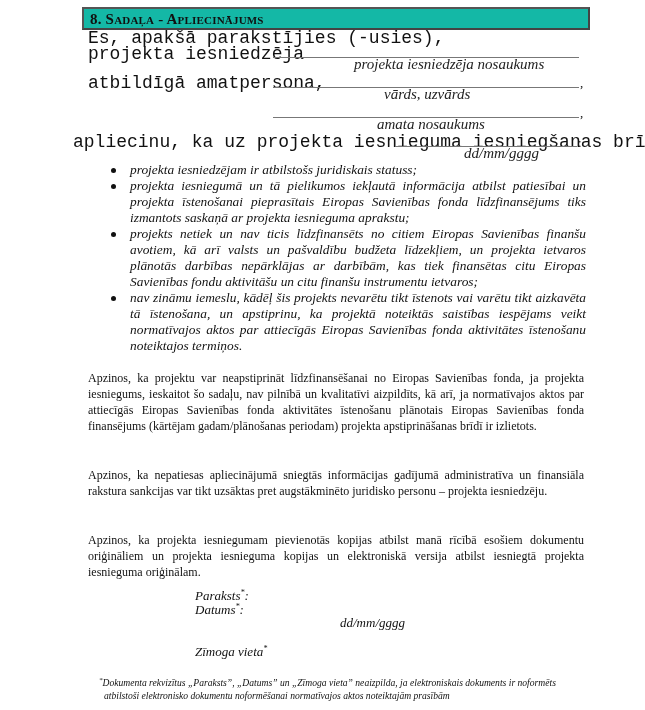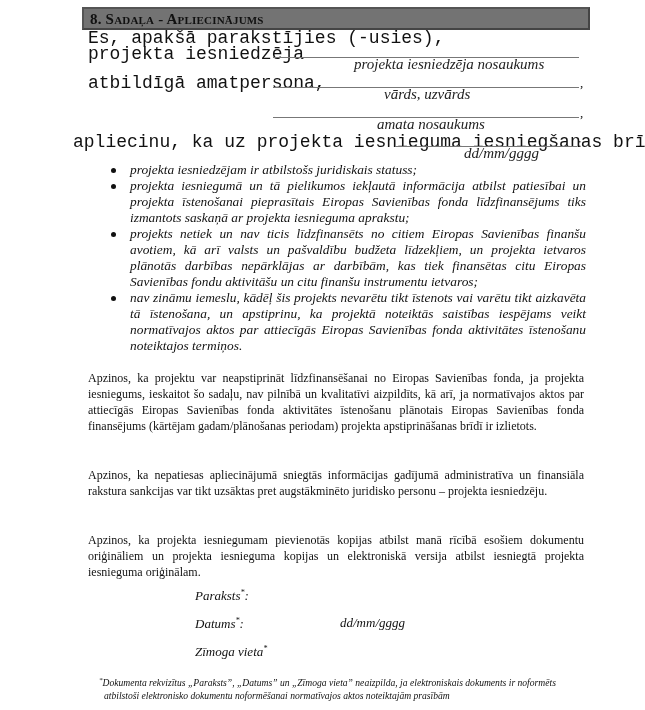"8. Sadaļa - Apliecinājums" .header-box { background: #737373 -> #14b8a6 }
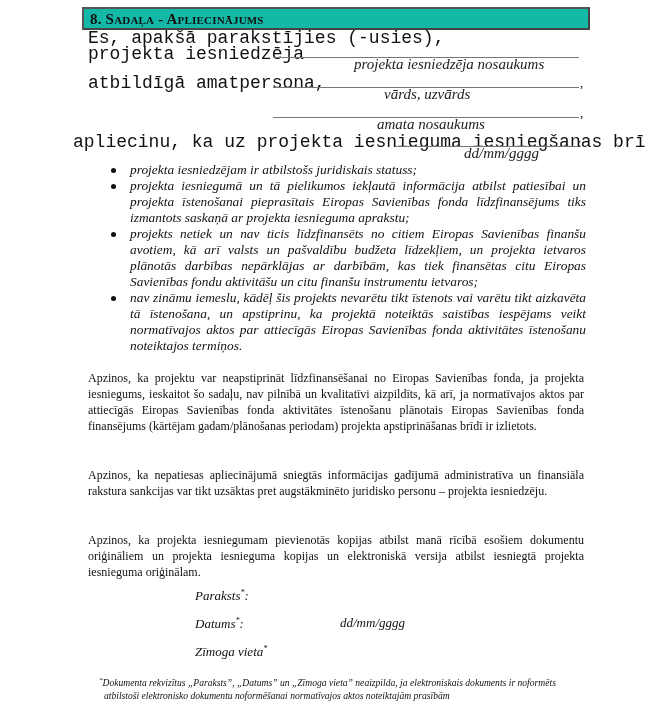"Datums*:" div.abs { margin-top: 14px -> none }
